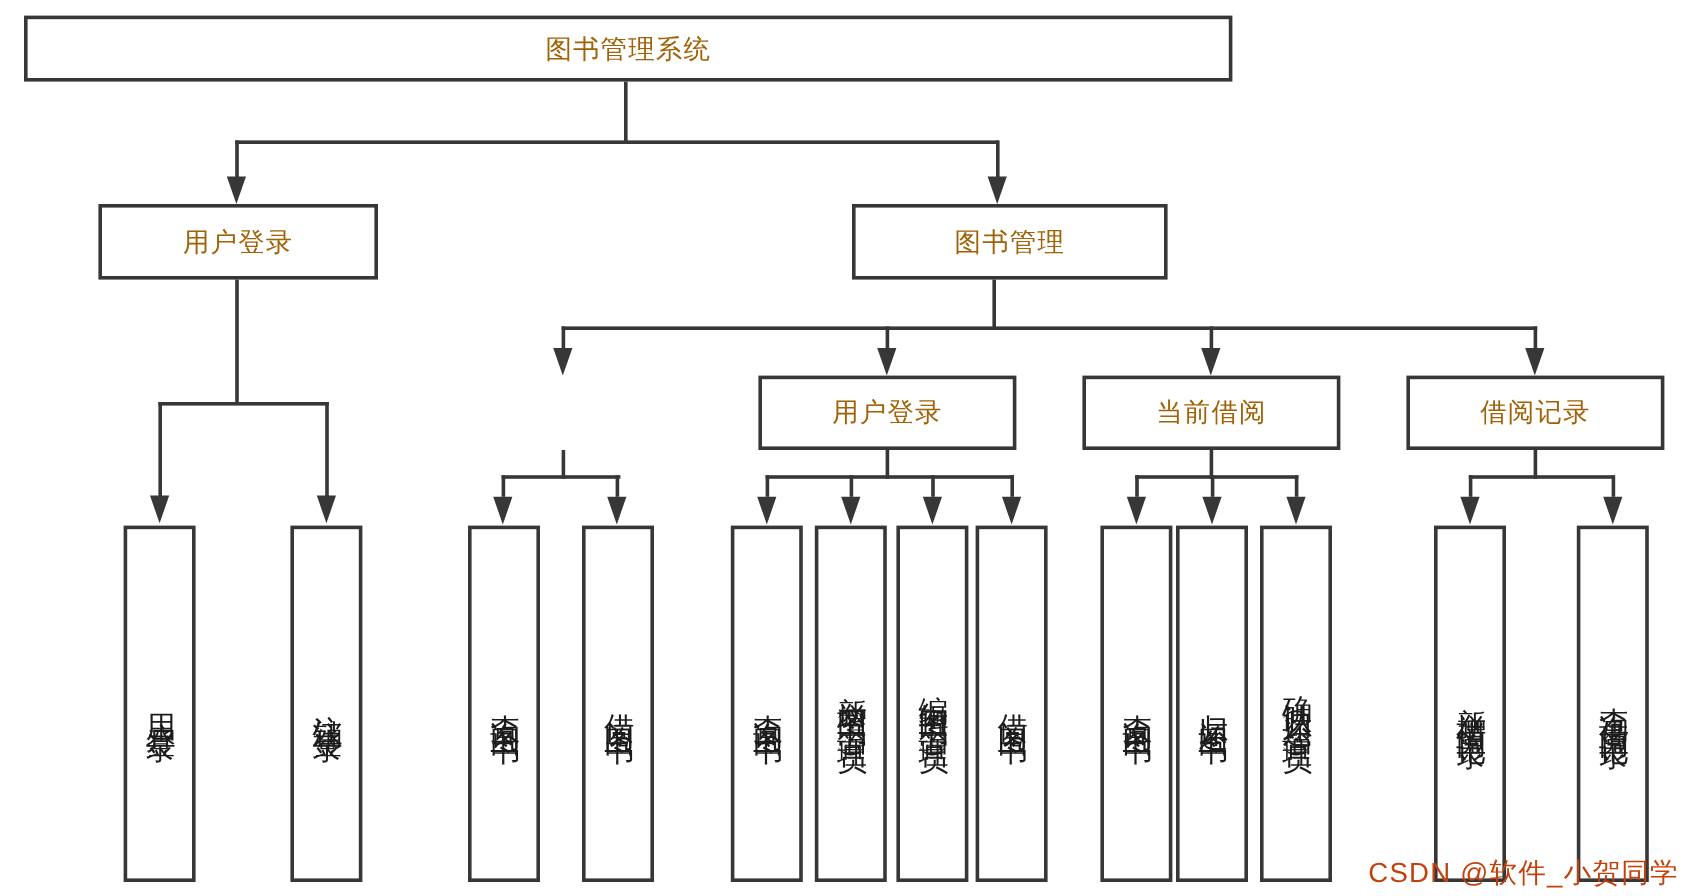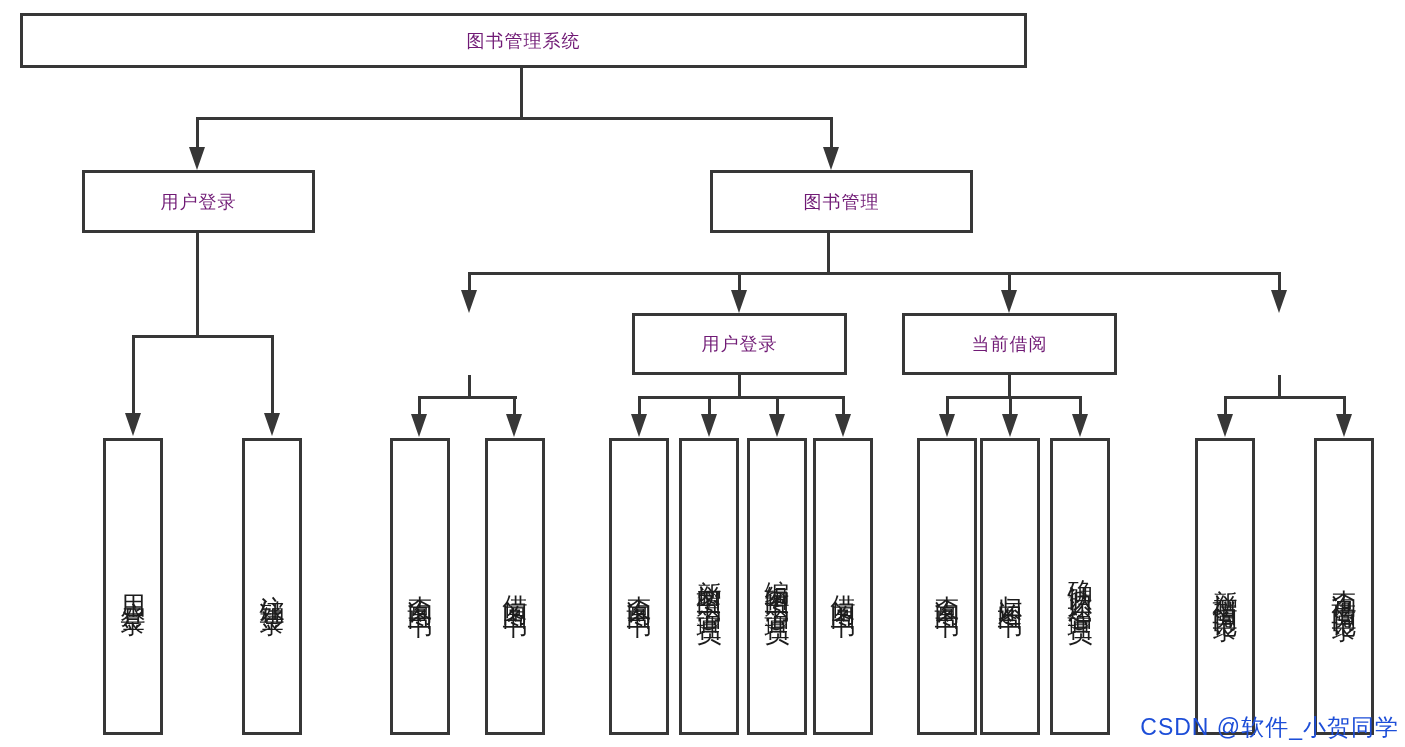"图书管理系统" .hlabel { color: #701a75 -> #a16207; font-size: 18px -> 22px }
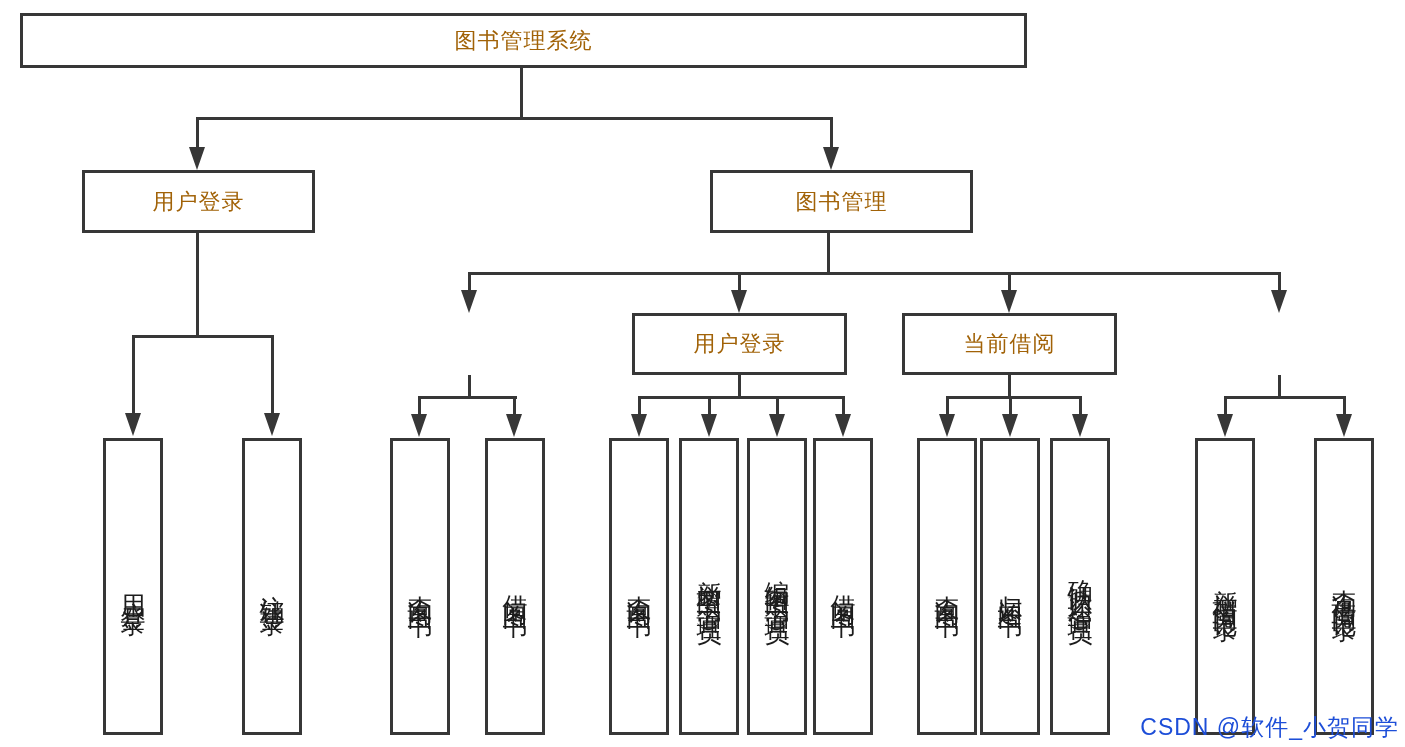"借阅记录" div.node { html: none -> <div> <span>借阅记录</span> </div> }
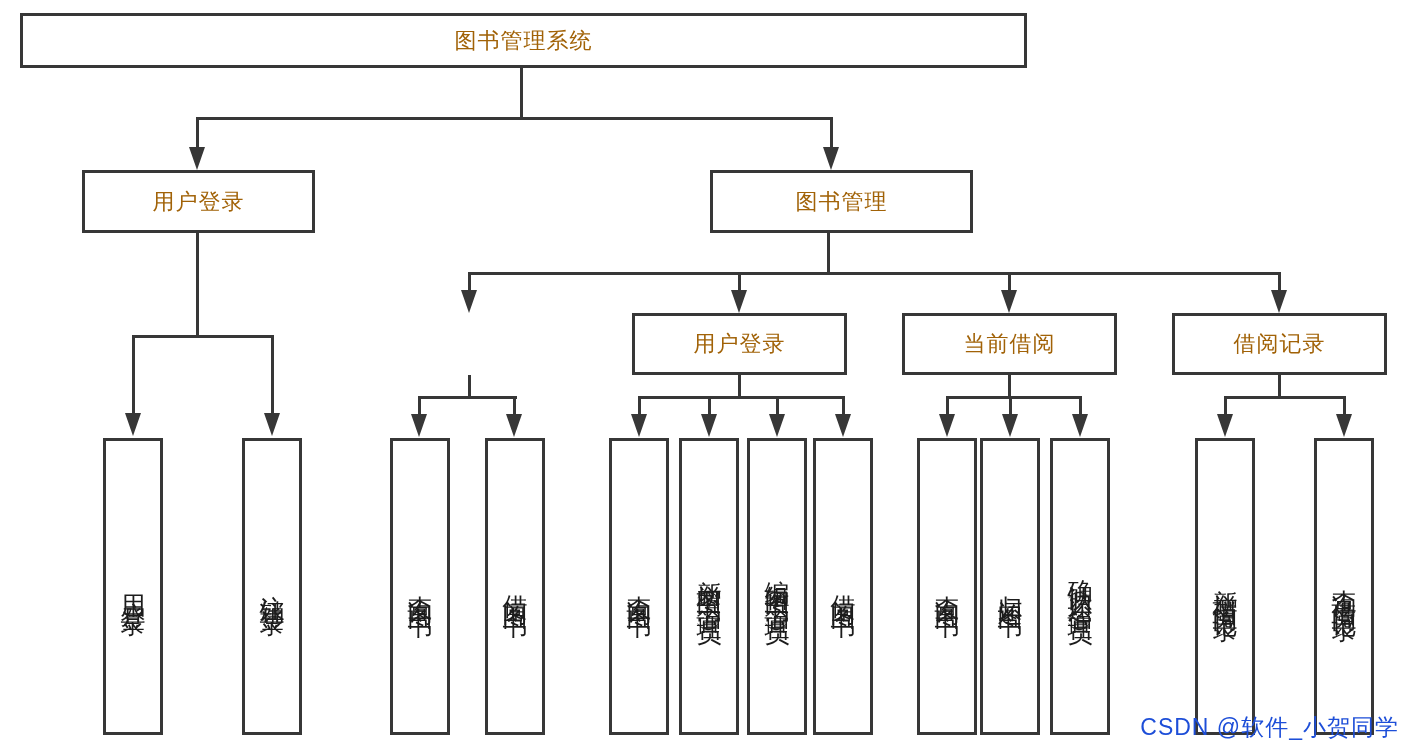"CSDN @软件_小贺同学" .watermark { color: #1d4ed8 -> #c2410c }
